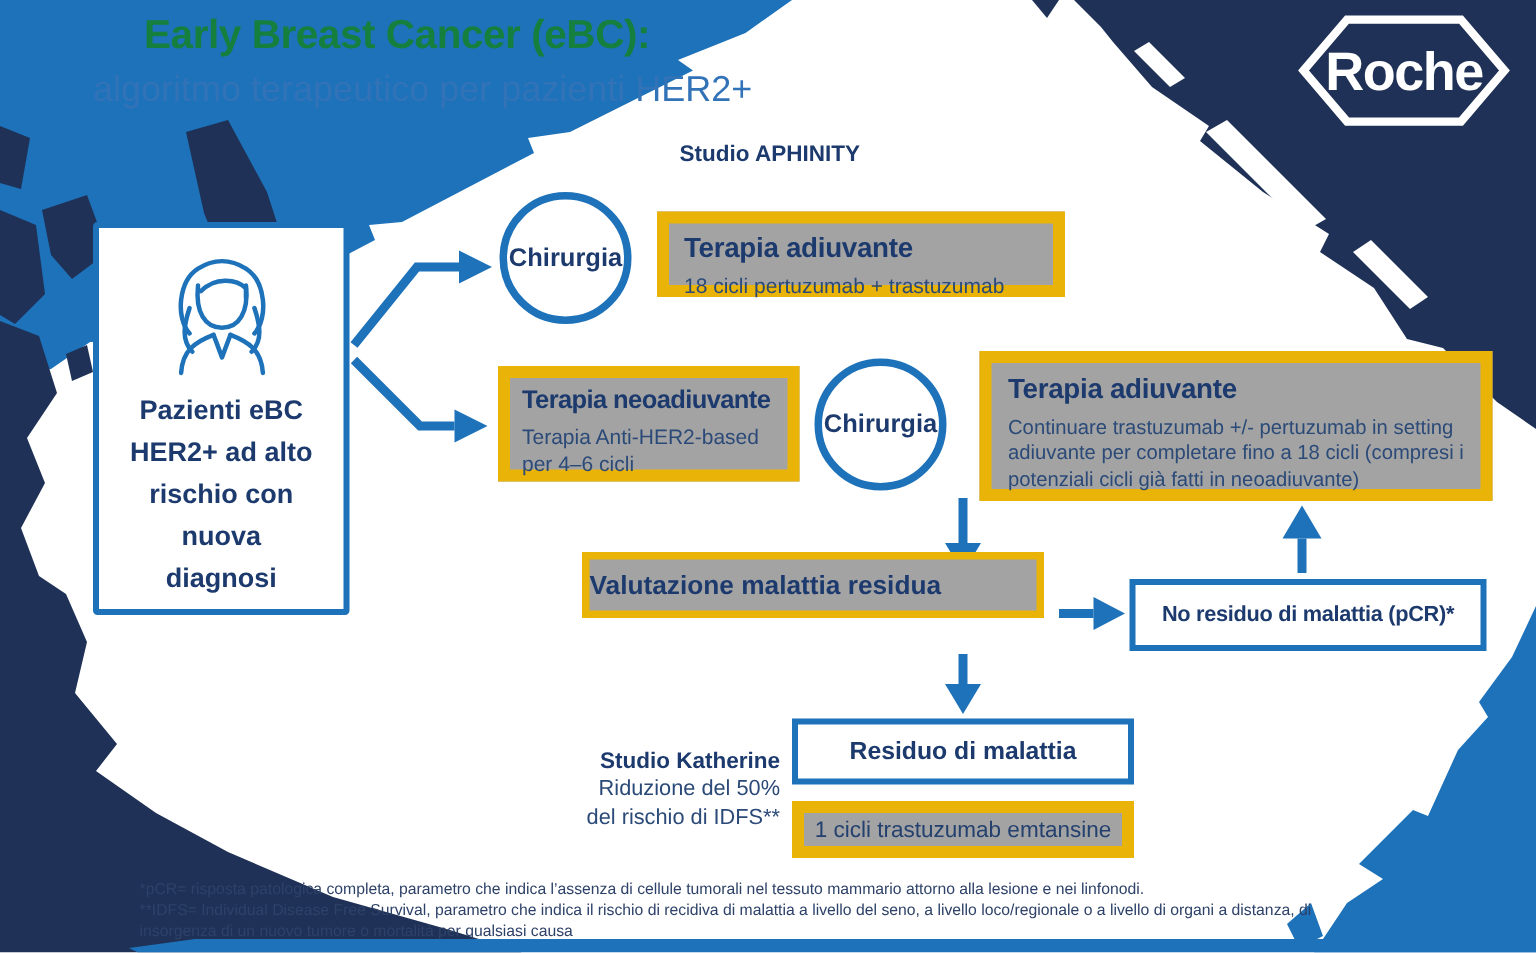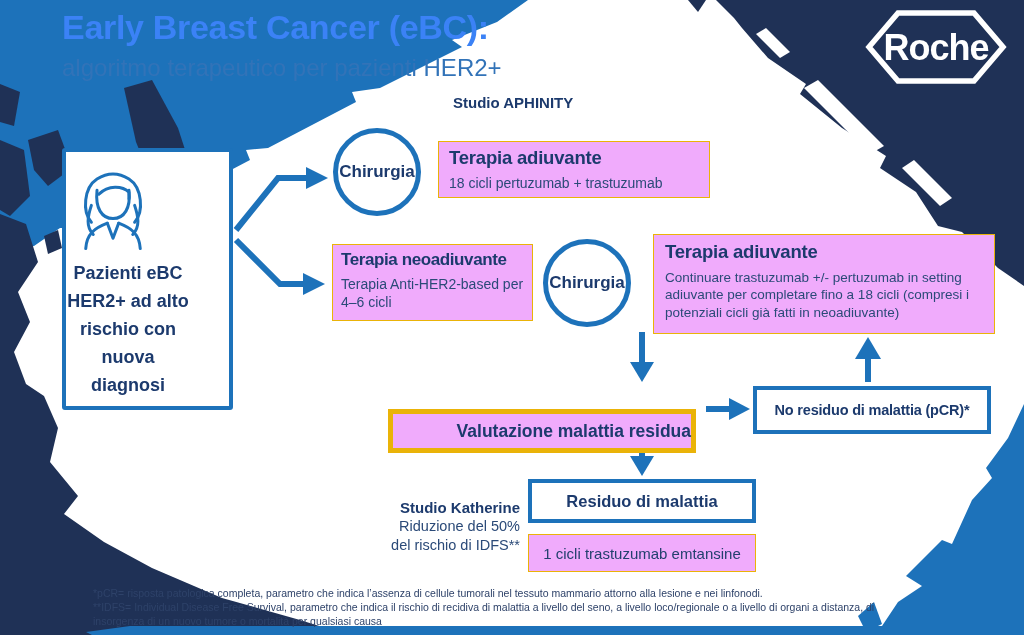"Early Breast Cancer (eBC):" .title-bold { color: #3b82f6 -> #15803d; font-size: 34px -> 27px; margin-left: none -> 34px }
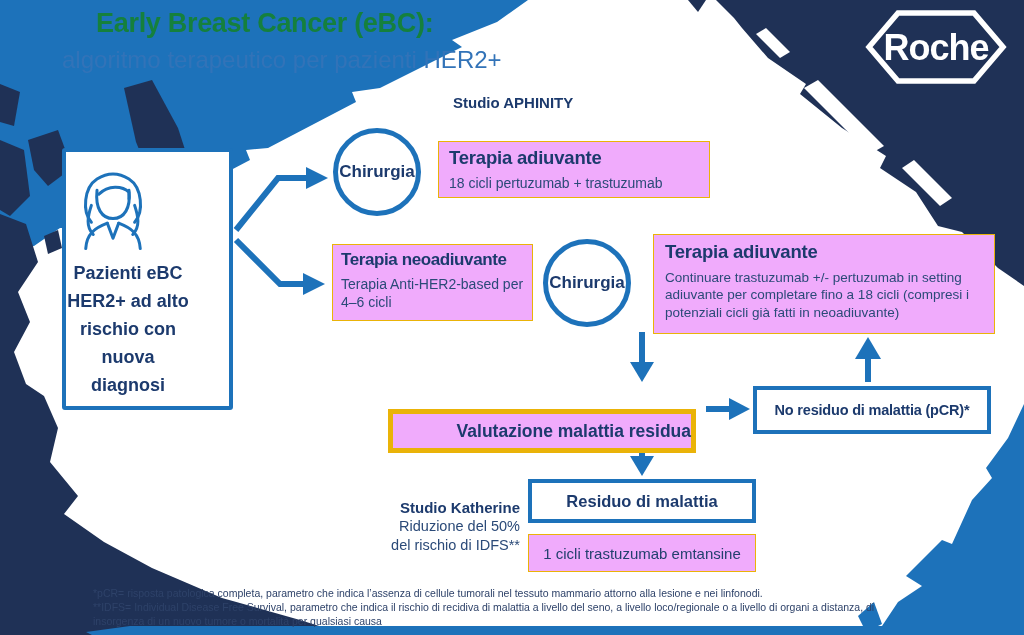"Terapia adiuvante" .navy-box { background: #f0abfc -> #a3a3a3; border: 1px solid #eab308 -> 8px solid #eab308 }
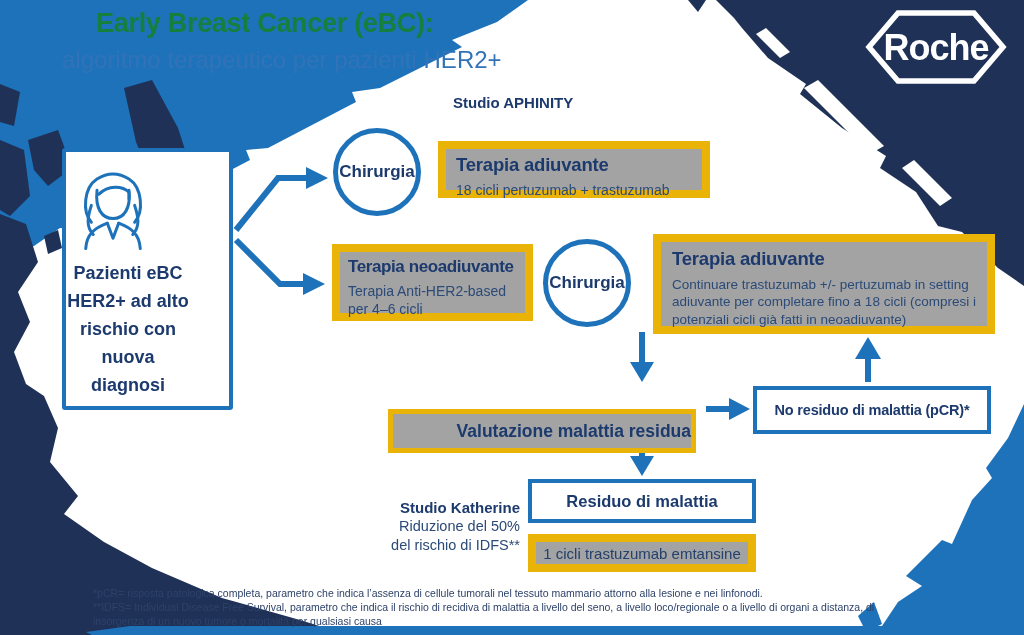"Pazienti eBC HER2+ ad alto" .patient-box { align-items: flex-start -> center }
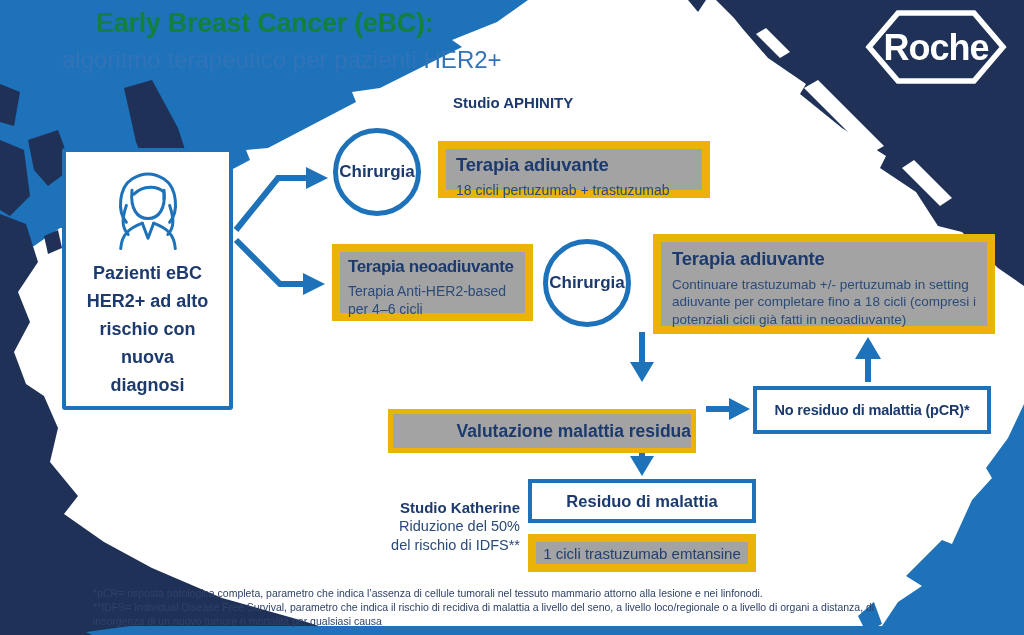"Valutazione malattia residua" .box-v { justify-content: flex-end -> flex-start; top: 409px -> 368px }
